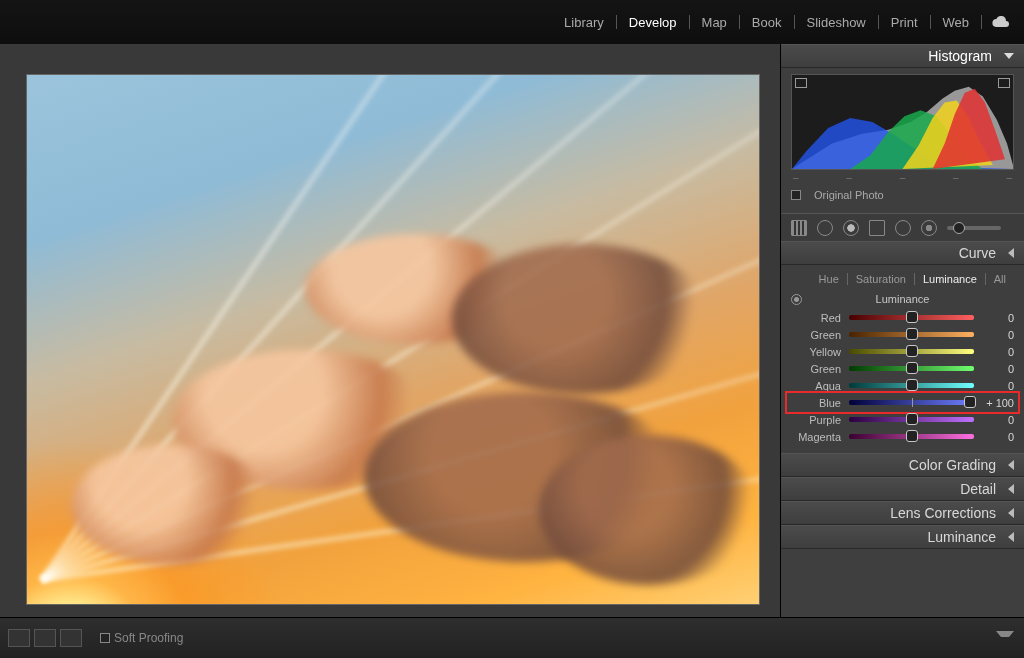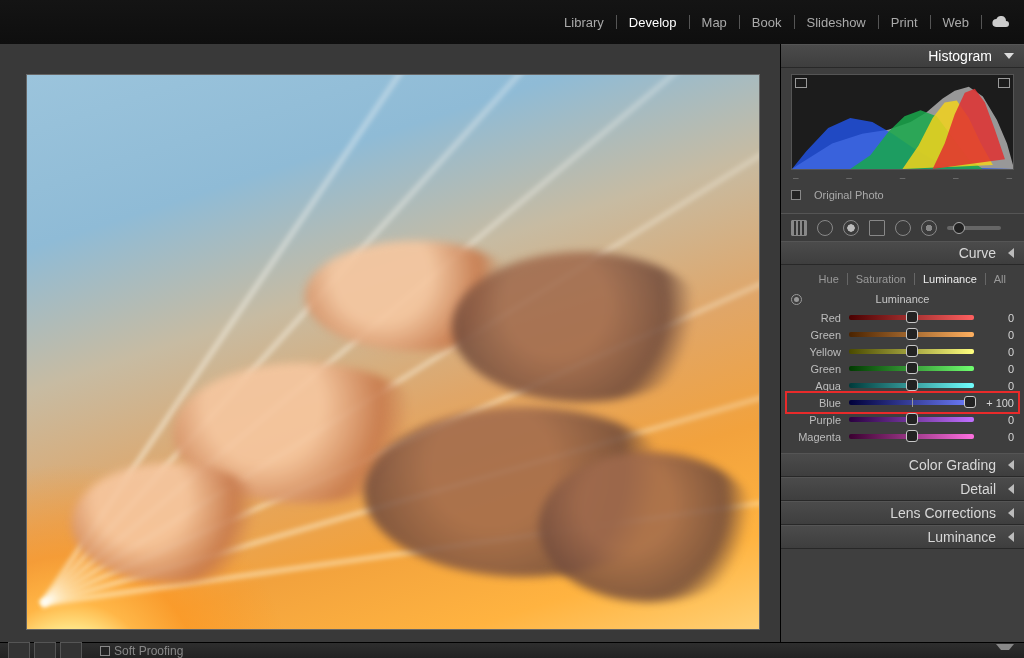"Soft Proofing" .bottombar { height: 16px -> 41px }
